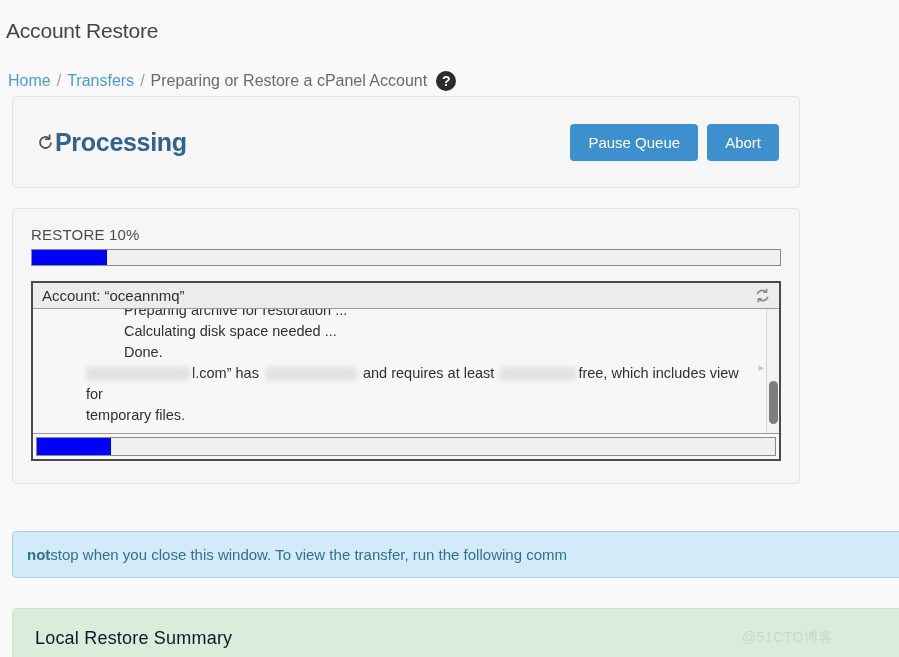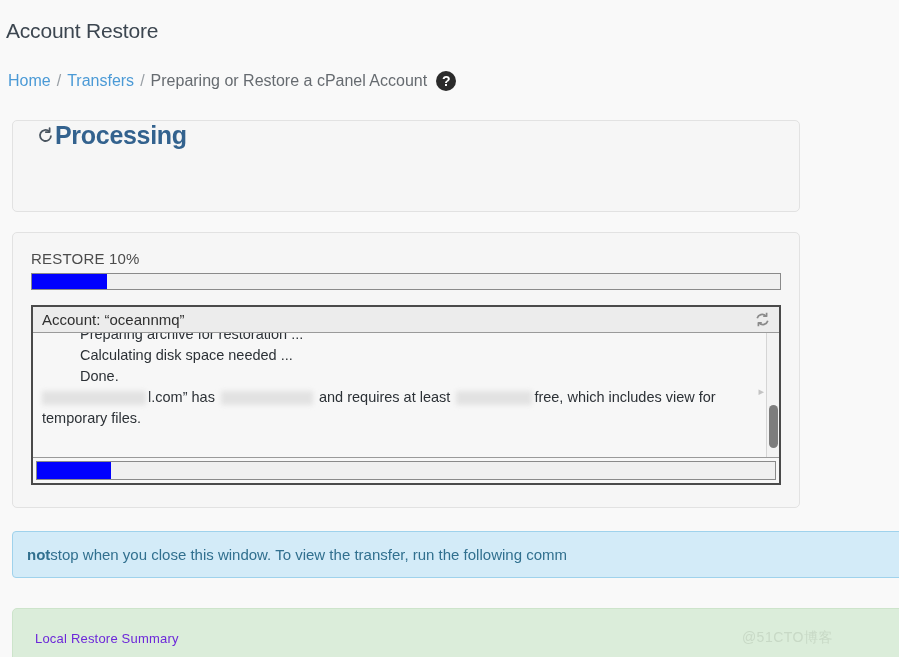"Processing" .status-card { align-items: flex-start -> center; margin-top: 24px -> none }
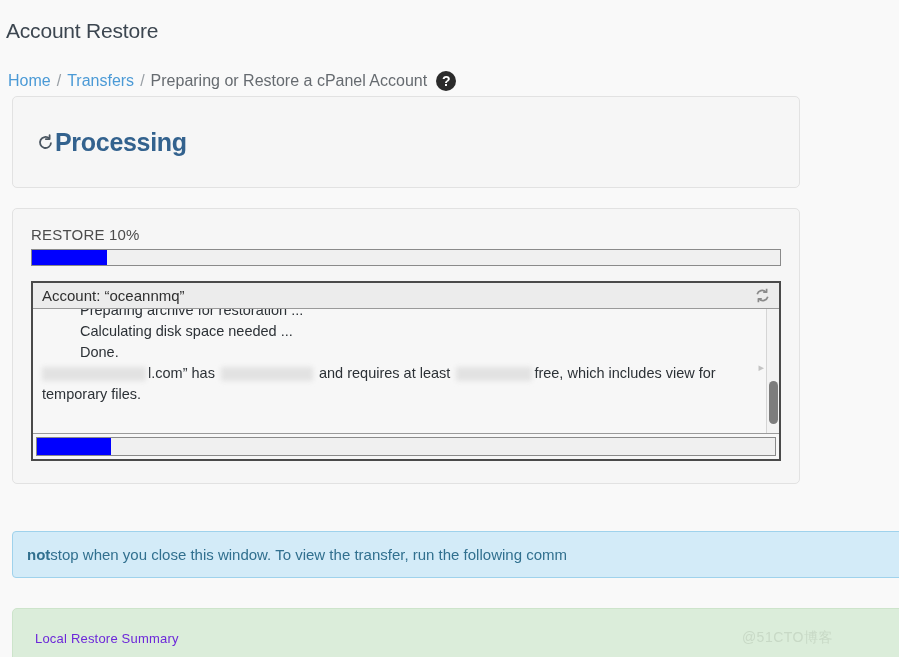"Pause Queue" div.status-buttons { html: none -> <div> <button>Pause Queue</button> <button>Abort</button> </div> }
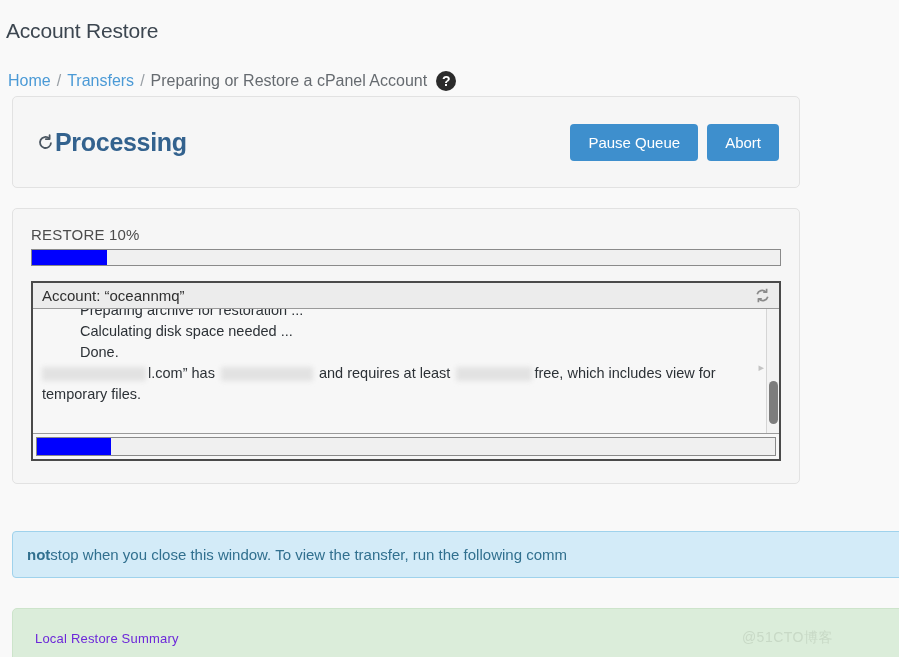"Preparing archive for restoration ..." .log-line { margin-left: none -> 44px }
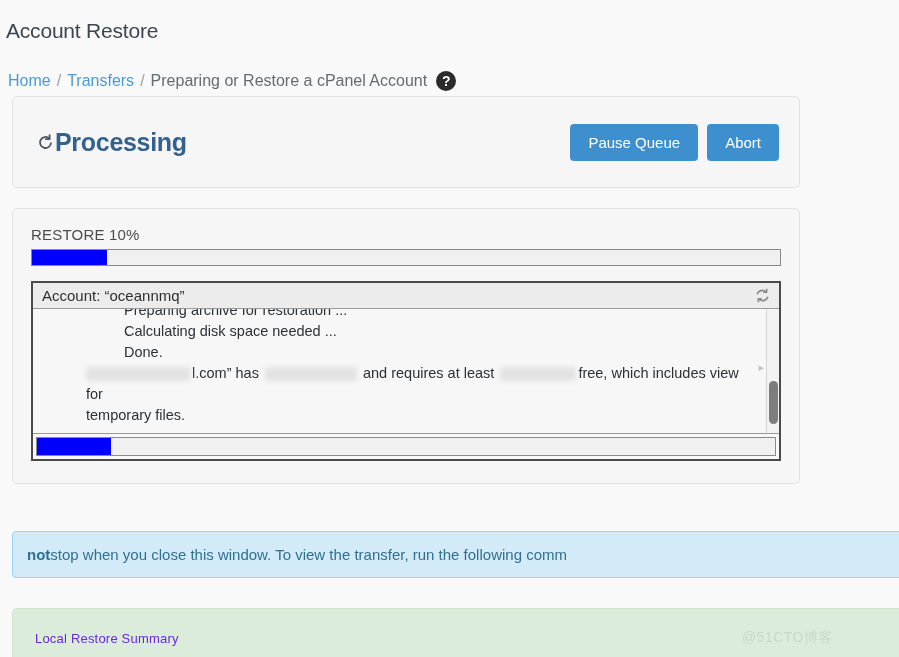"Local Restore Summary" .summary-title { color: #6d28d9 -> #0f172a; font-size: 13px -> 18px }
